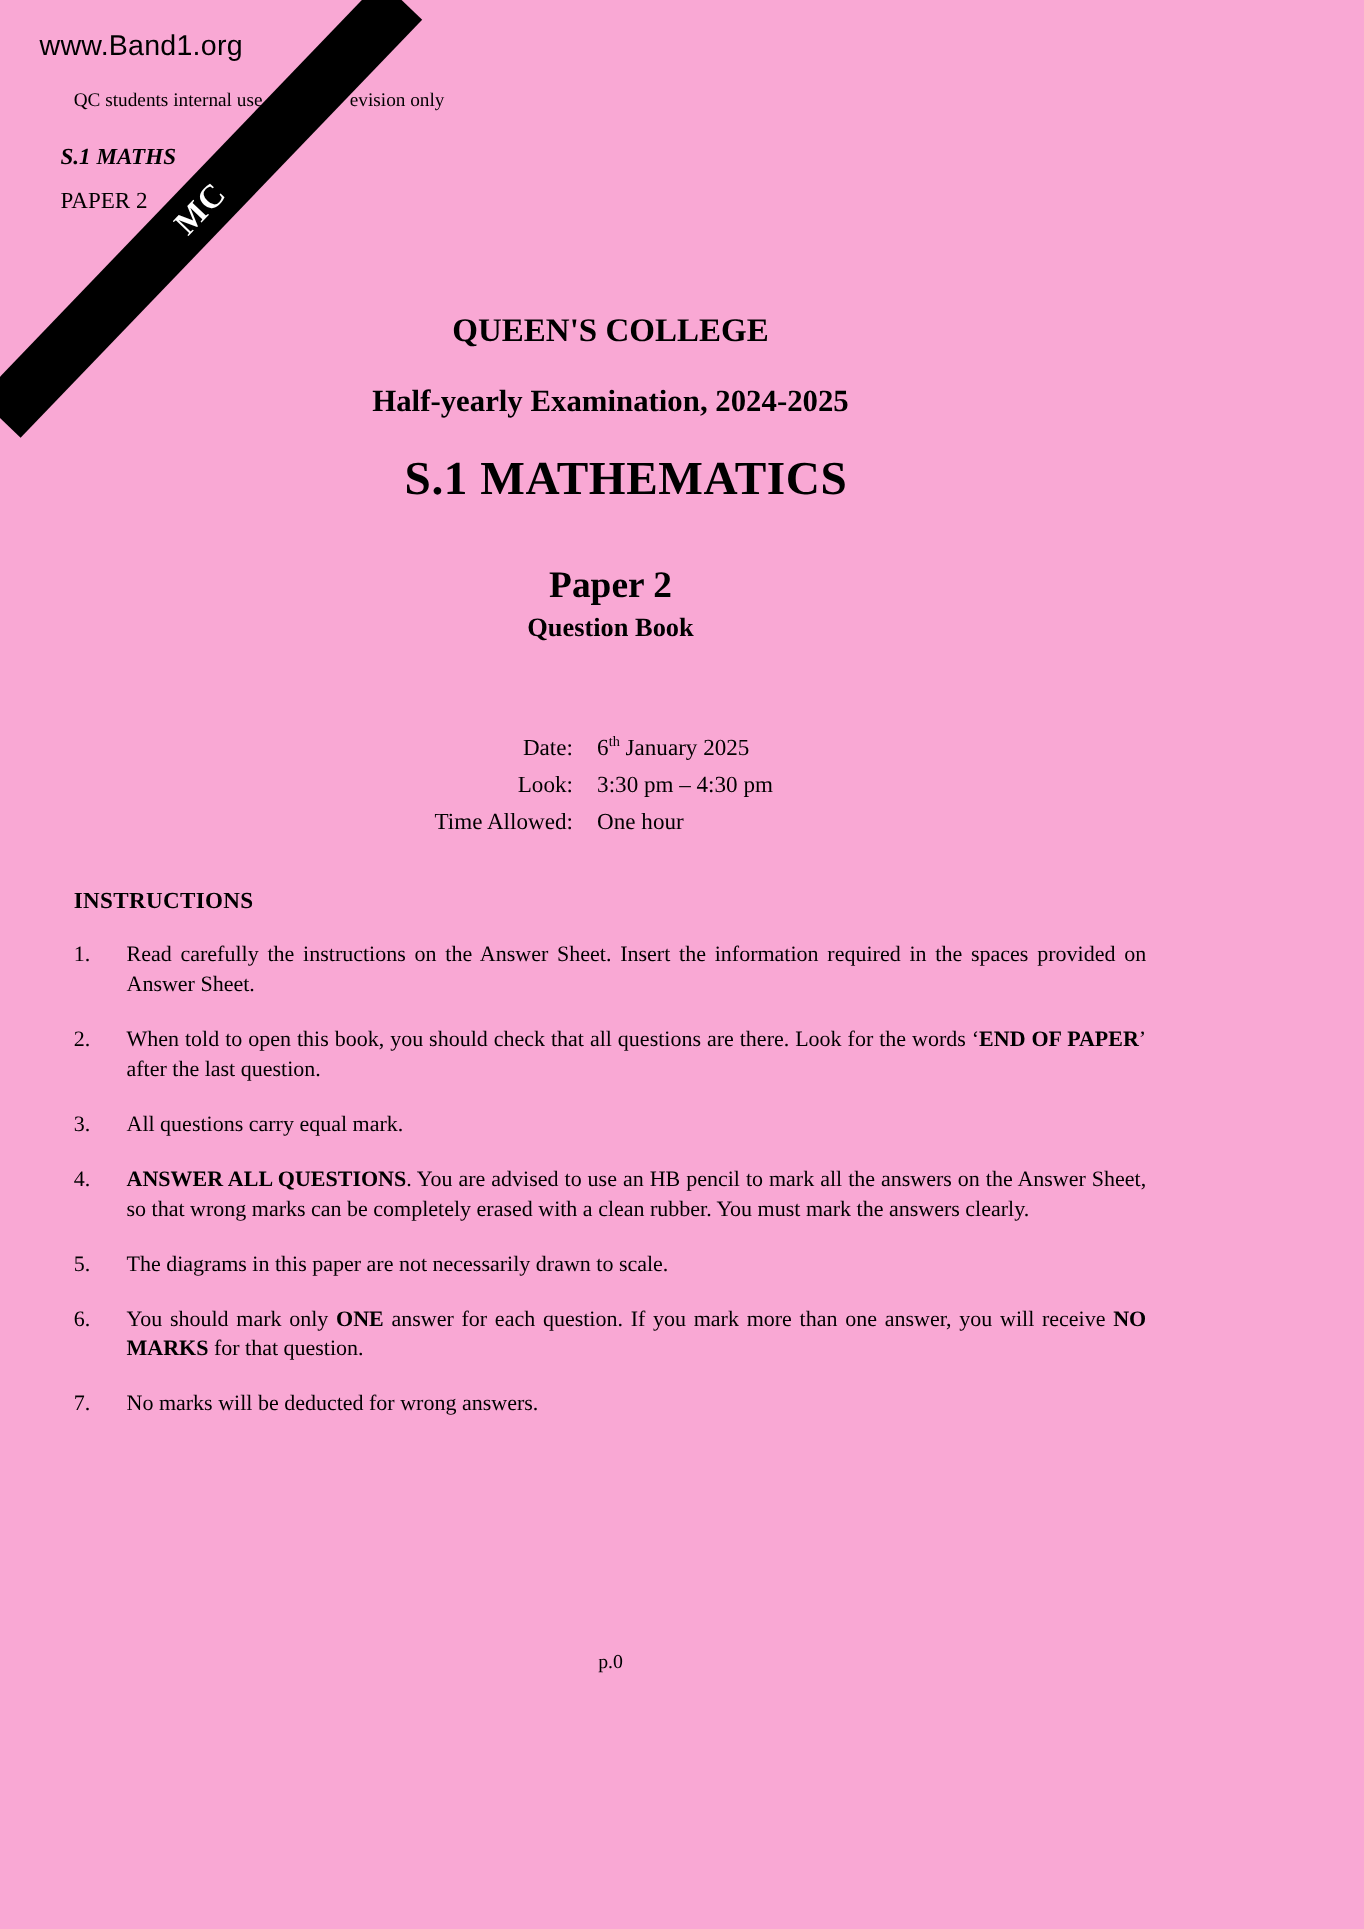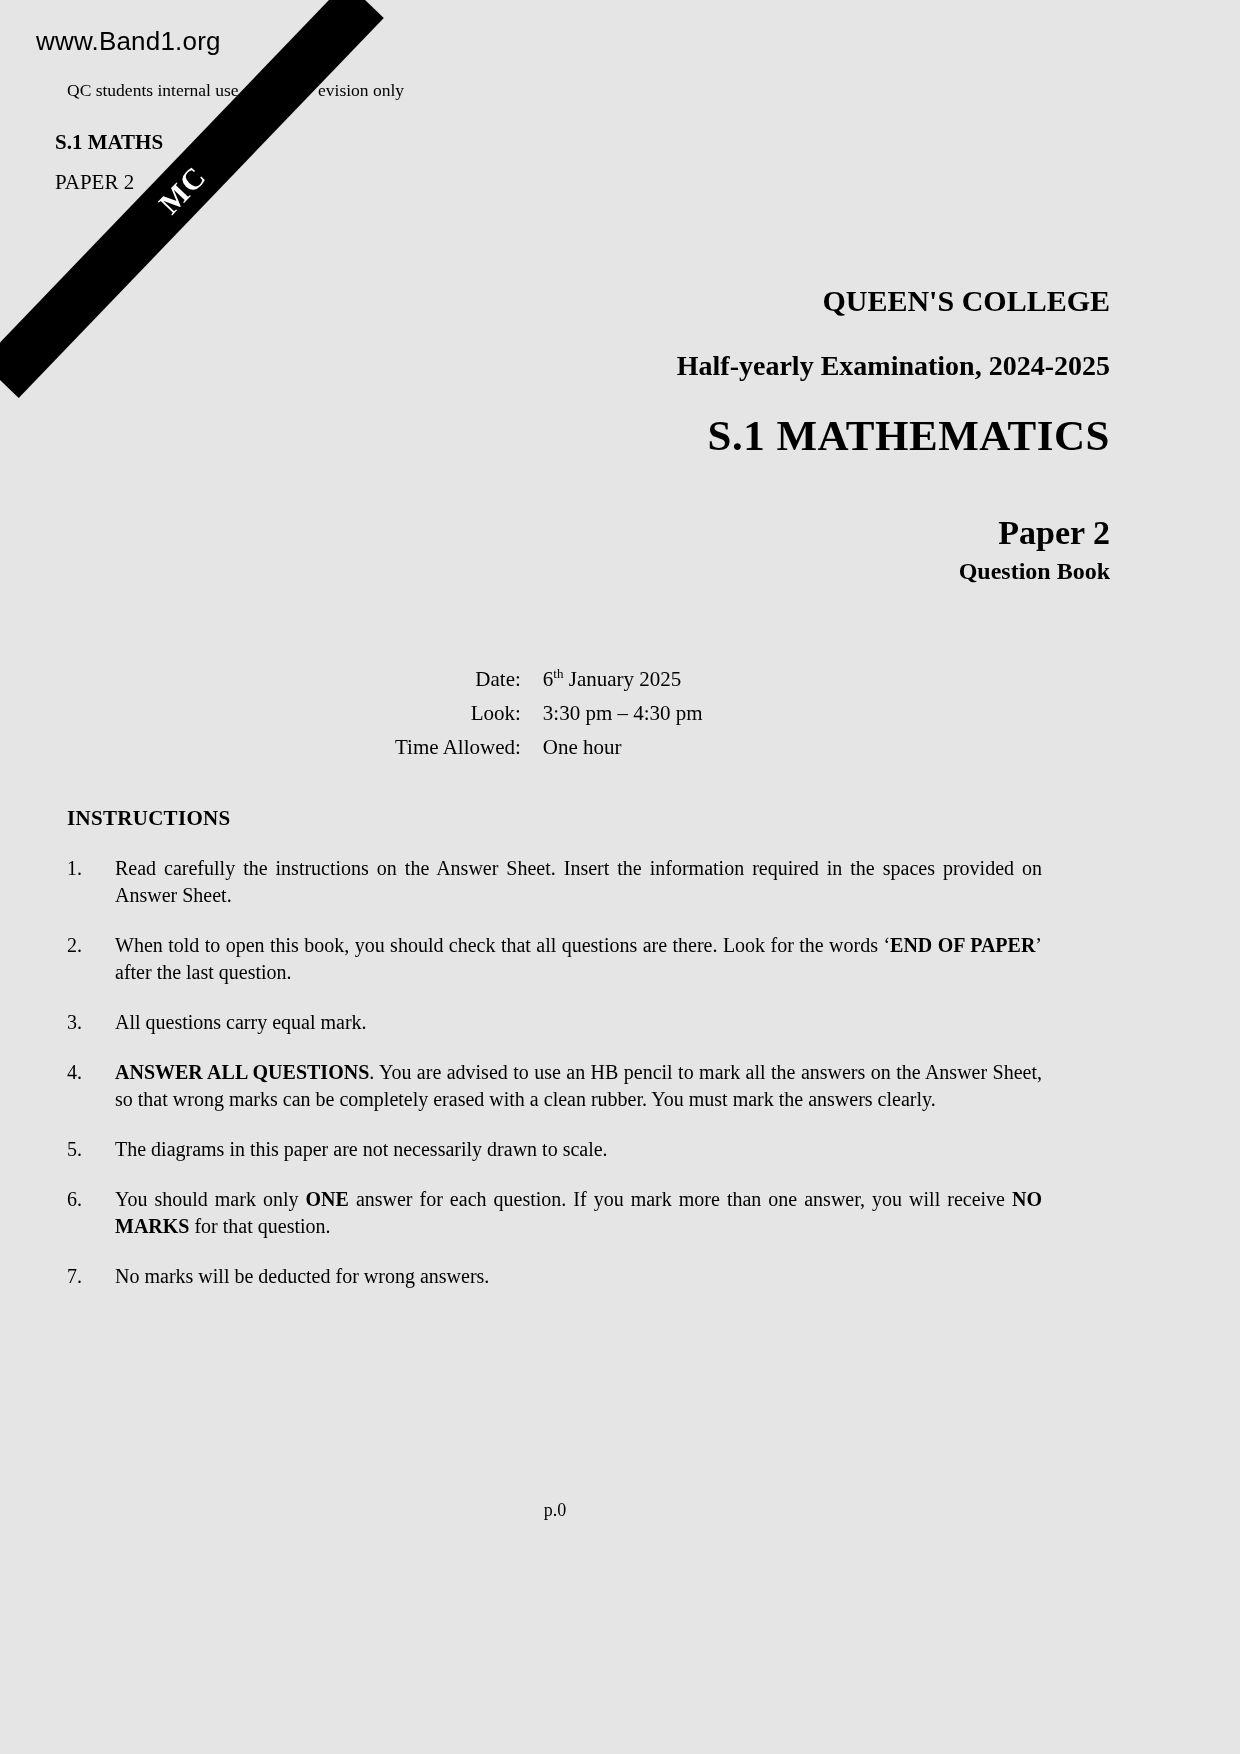"www.Band1.org" .page { background: #e5e5e5 -> #f9a8d4 }
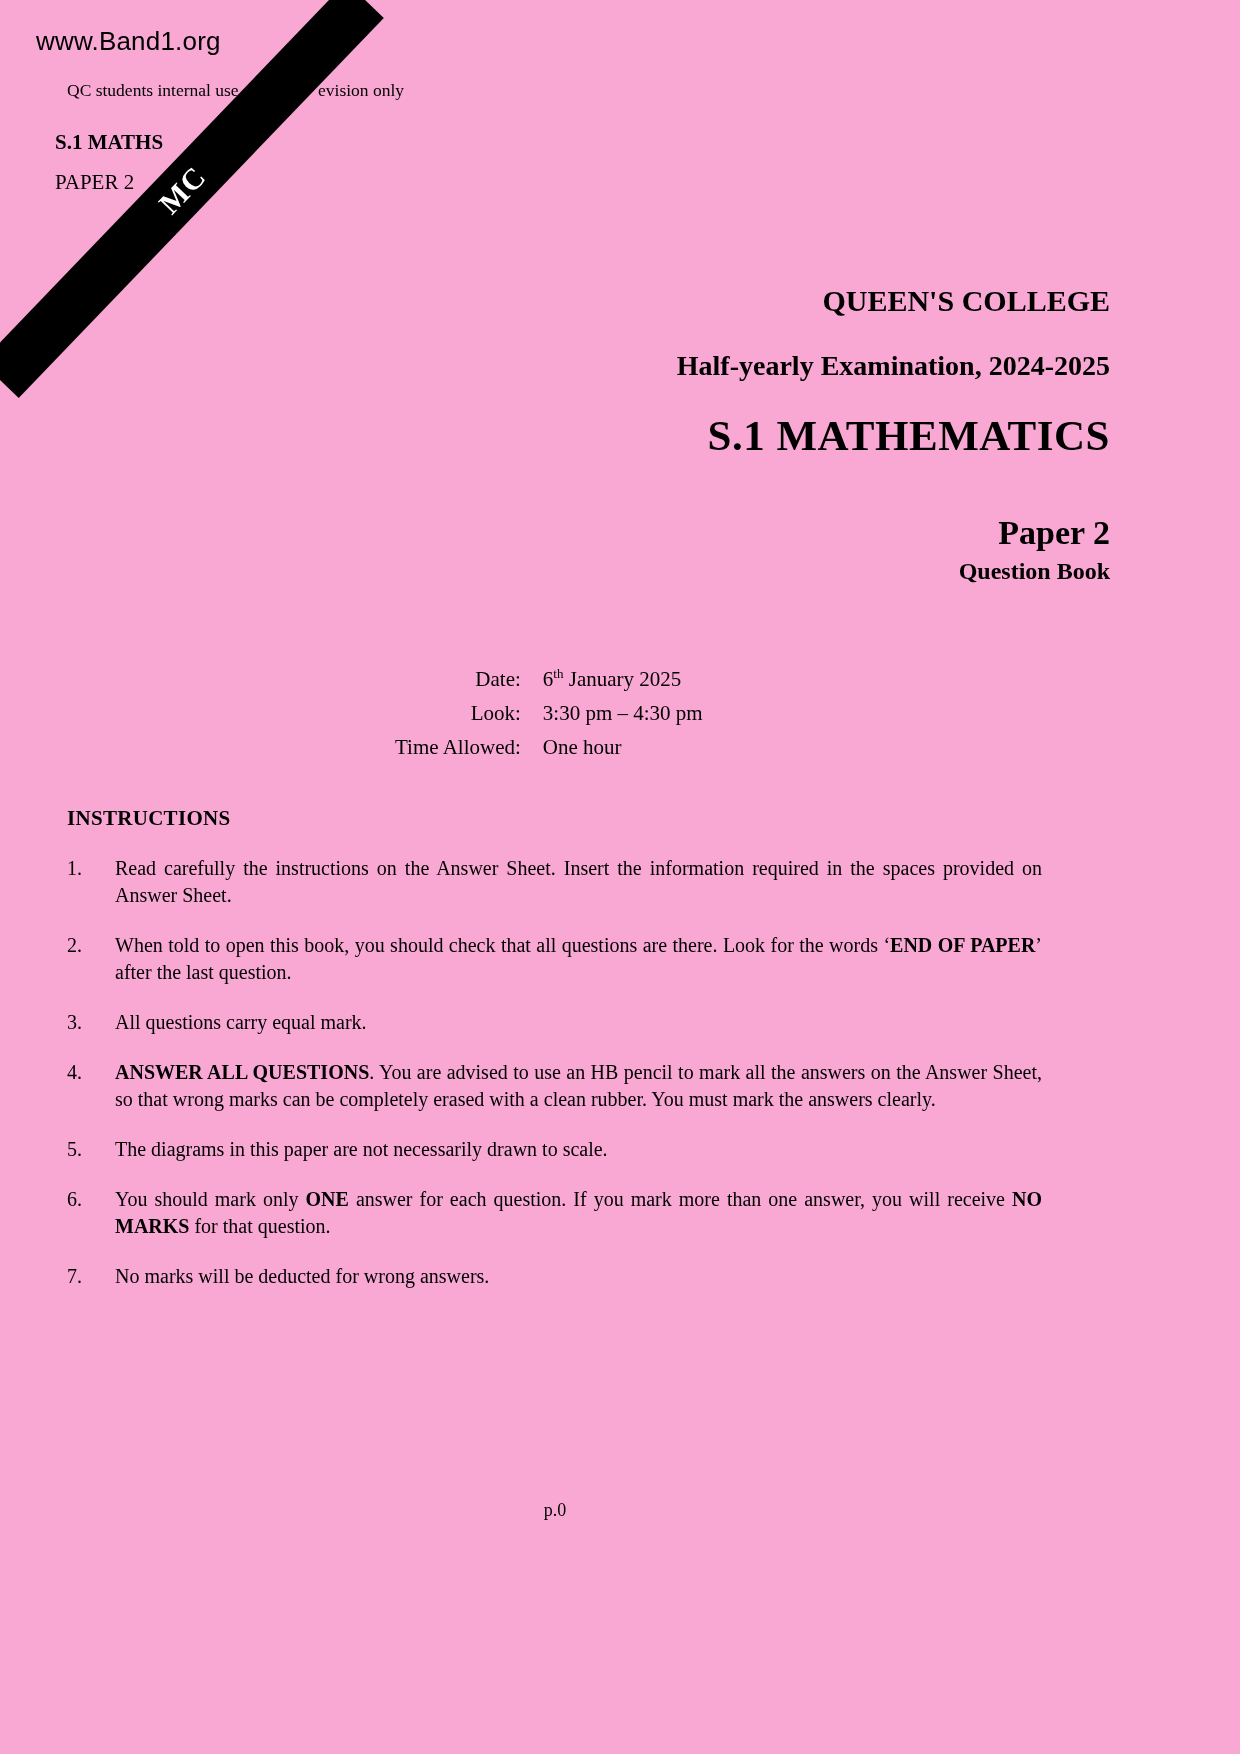"S.1 MATHS" .corner-subject { font-style: none -> italic }
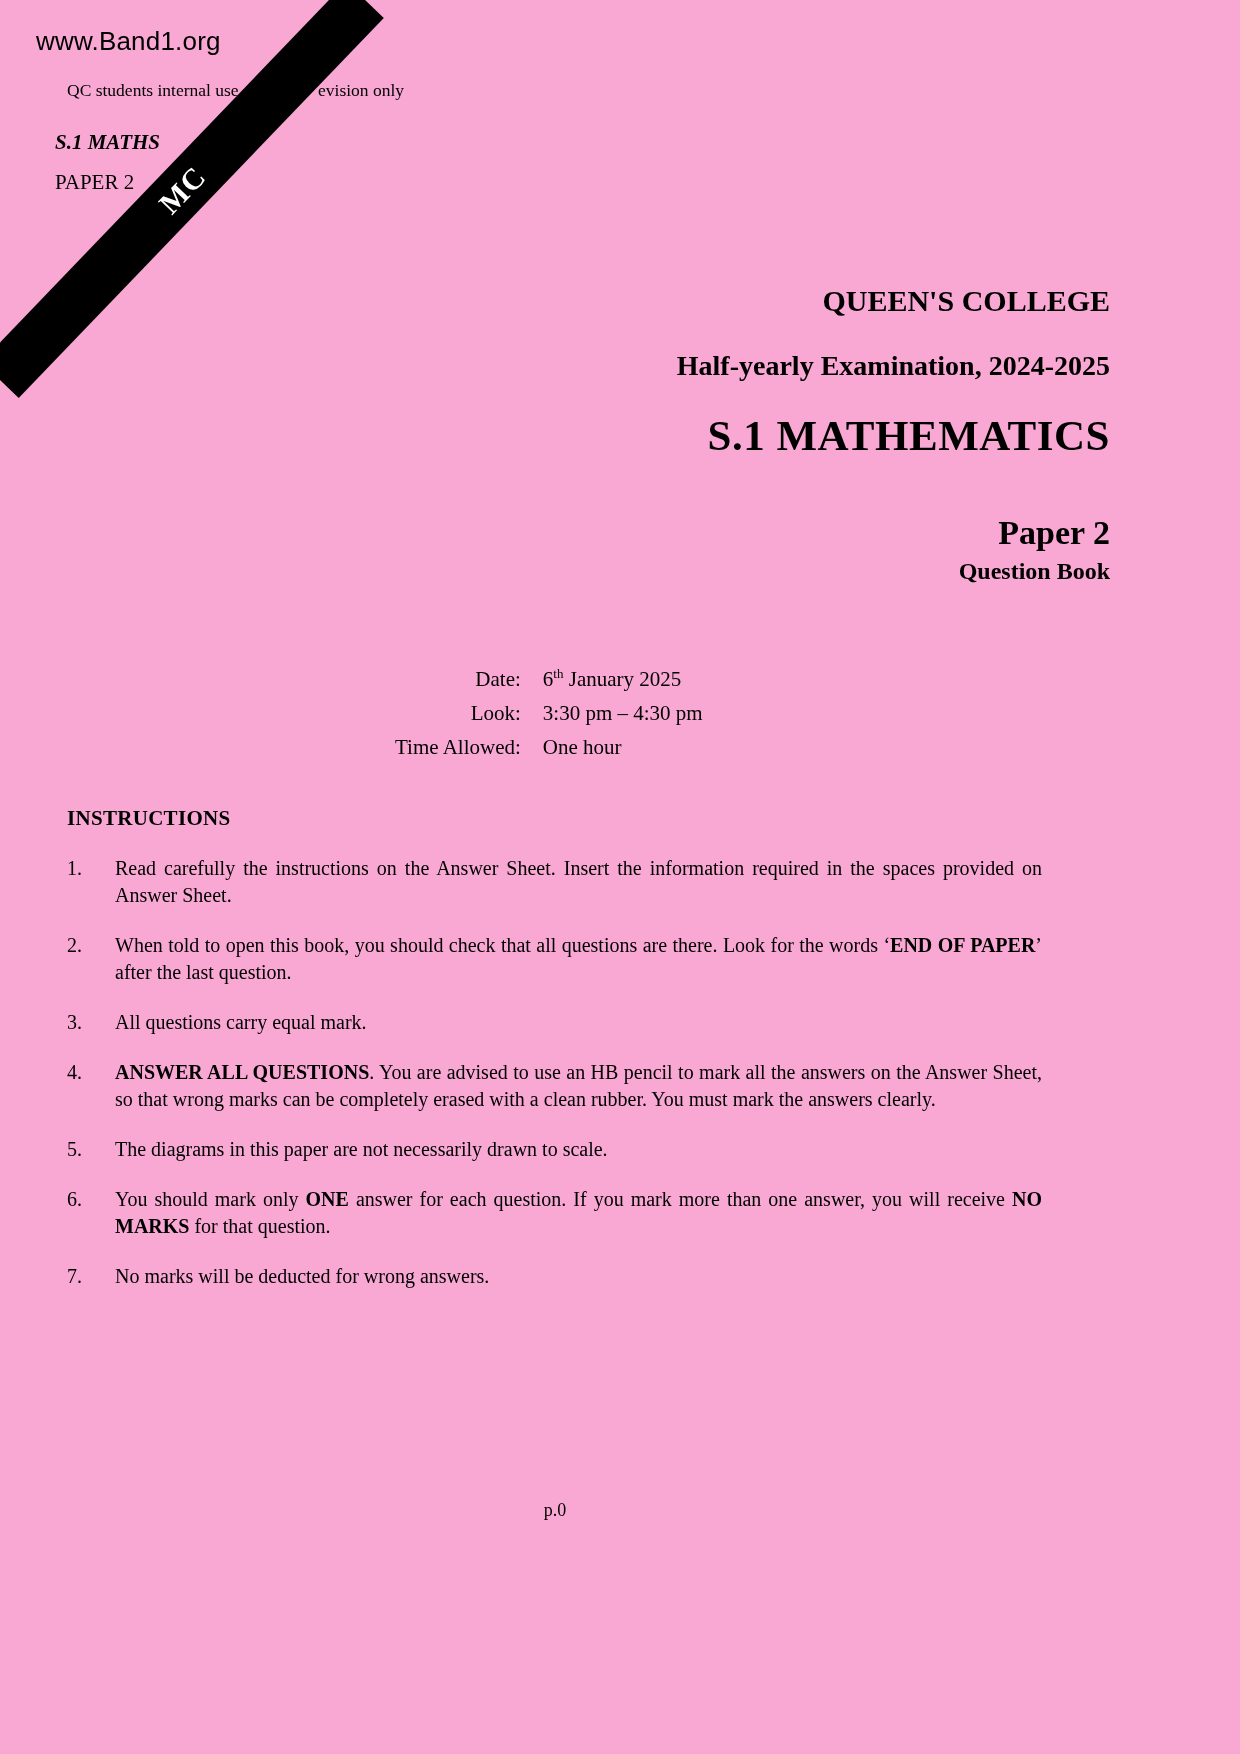"QUEEN'S COLLEGE" .center-line { text-align: right -> center }
